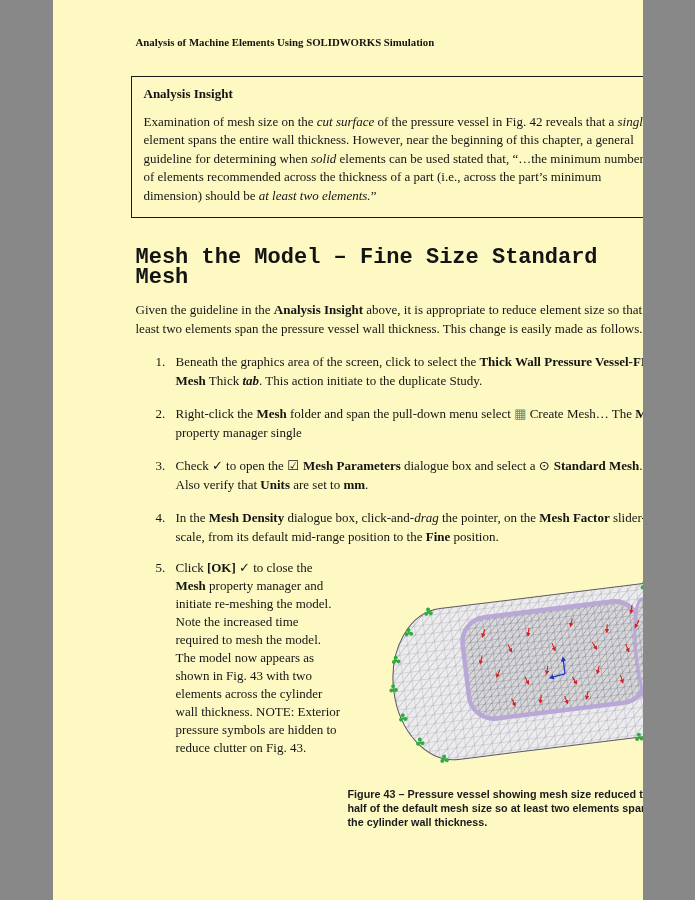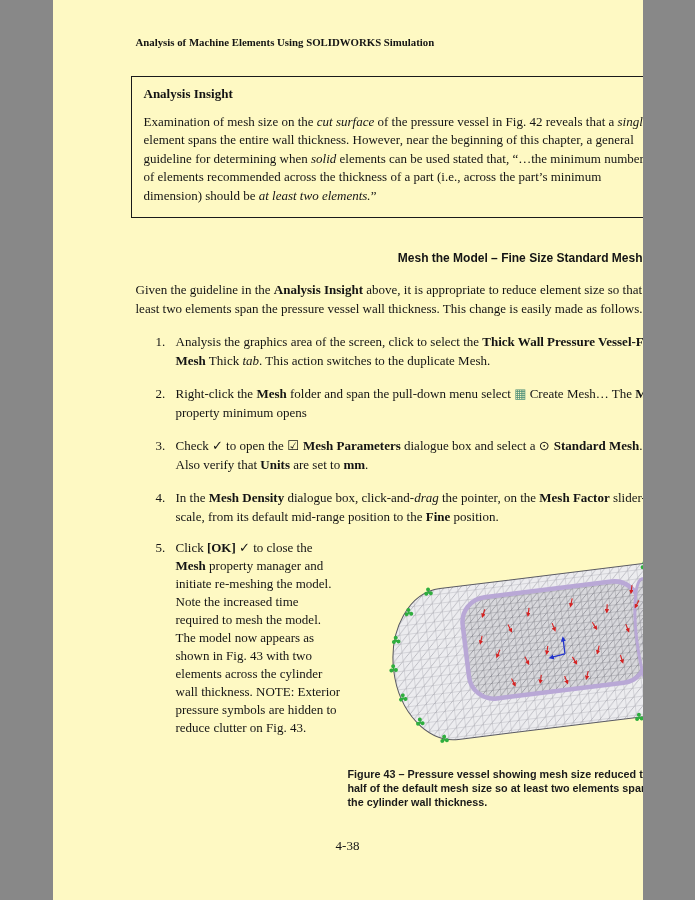"Mesh the Model – Fine" .section-heading { font-family: Liberation Sans, sans-serif -> Liberation Mono, monospace; font-size: 12px -> 22px; text-align: right -> none }
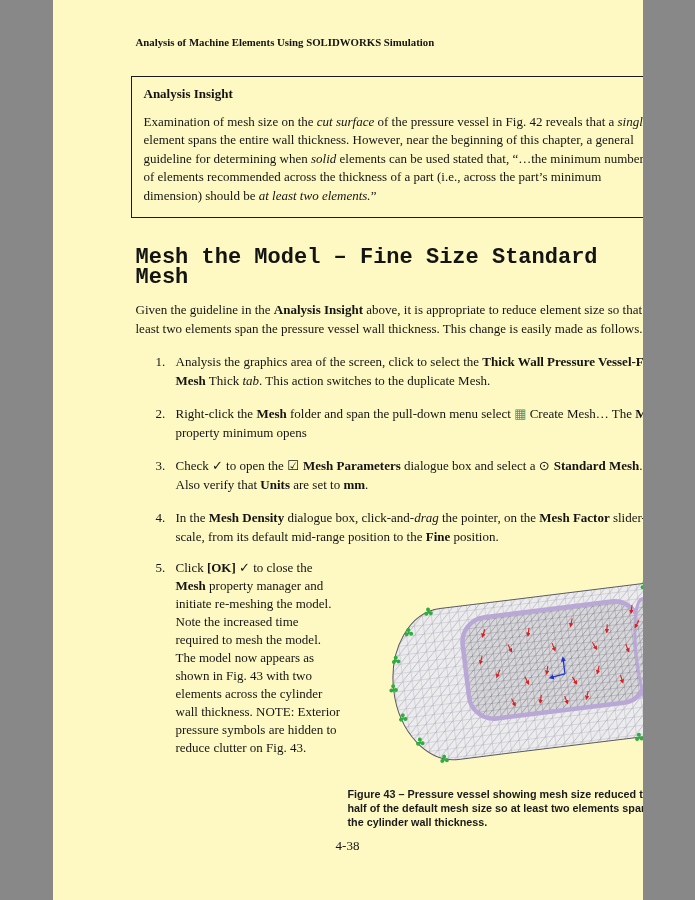"Analysis the graphics area of" span { text: Analysis -> Beneath }
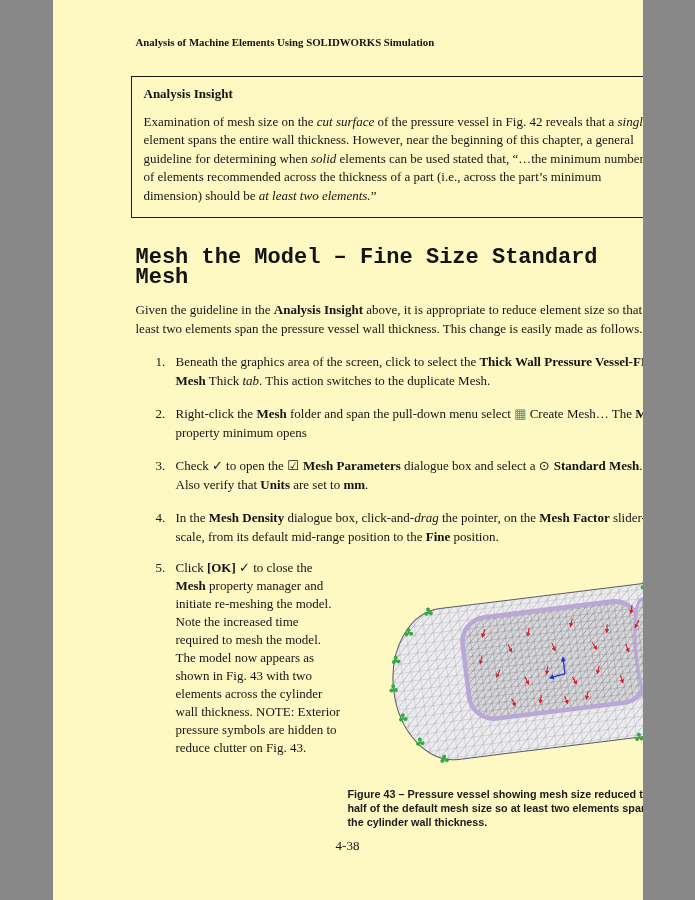"tab" span { font-weight: normal -> bold }
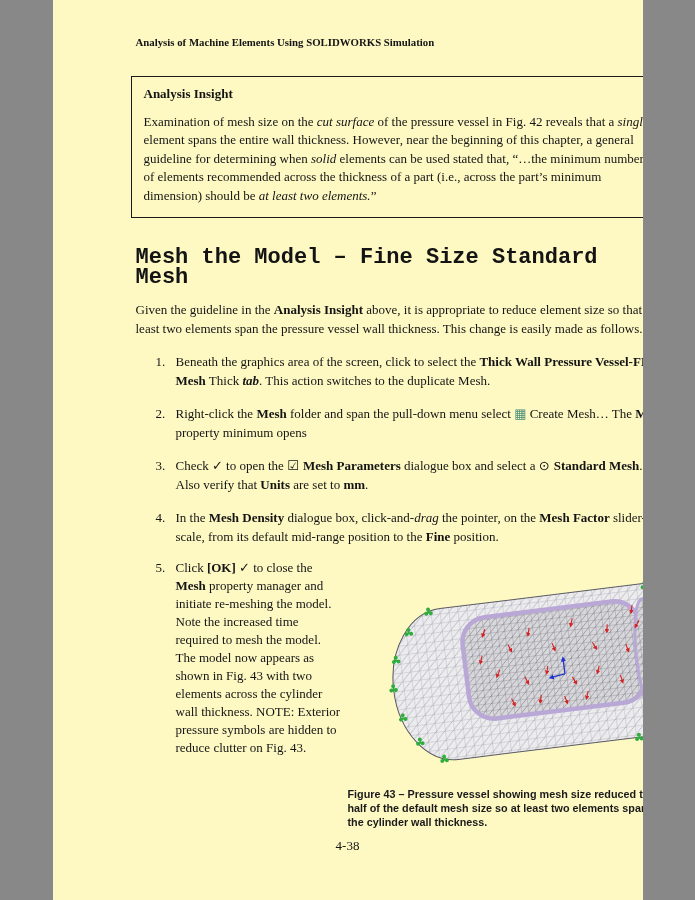". This action switches to" span { text: switches to the duplicate Mesh -> initiate to the duplicate Study }
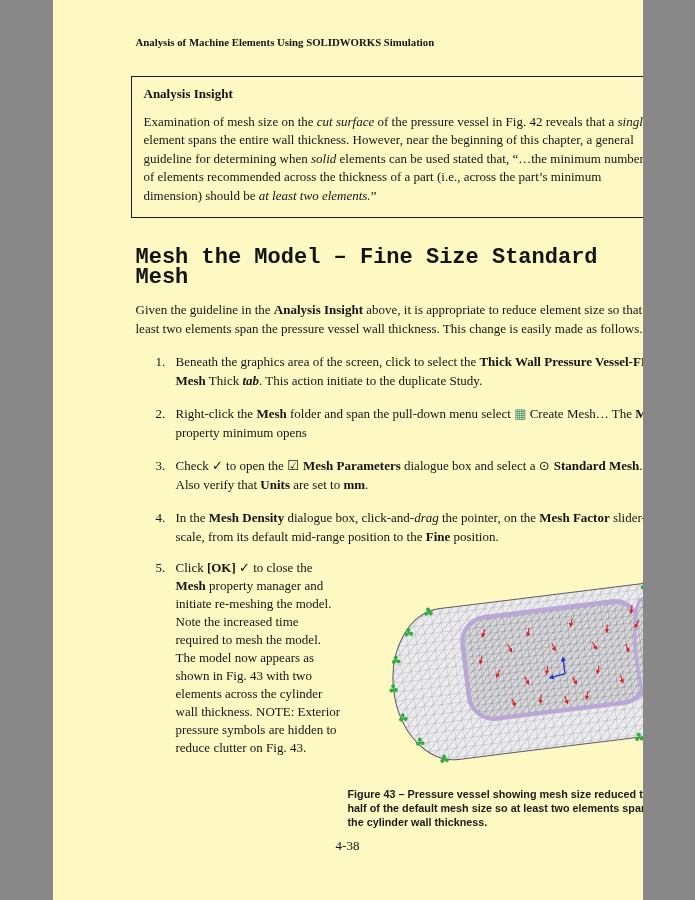"property minimum opens" span { text: minimum opens -> manager single }
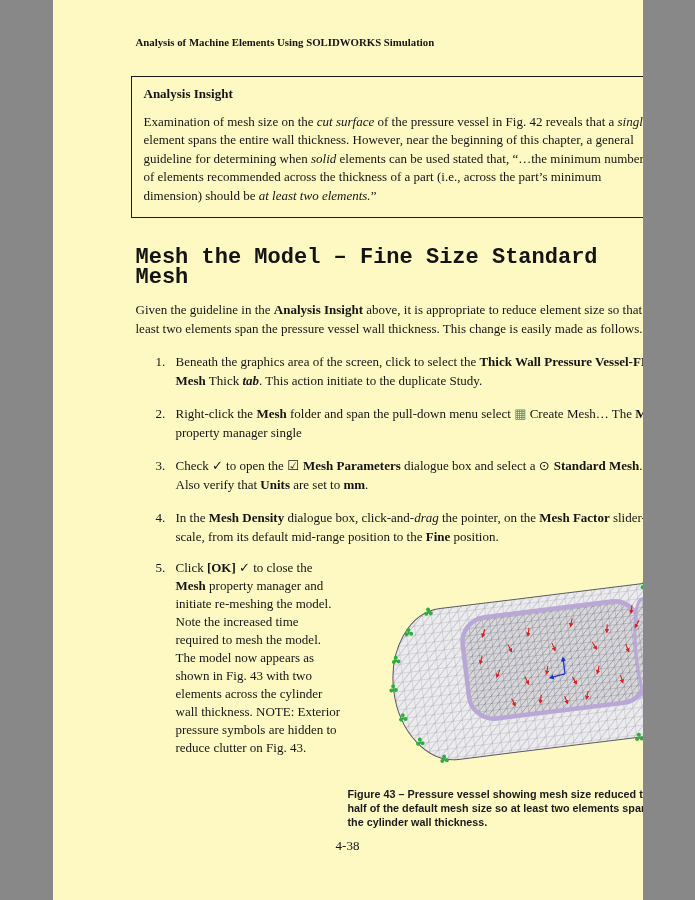"4-38" div.page-number { html: <div>4-38</div> -> none }
